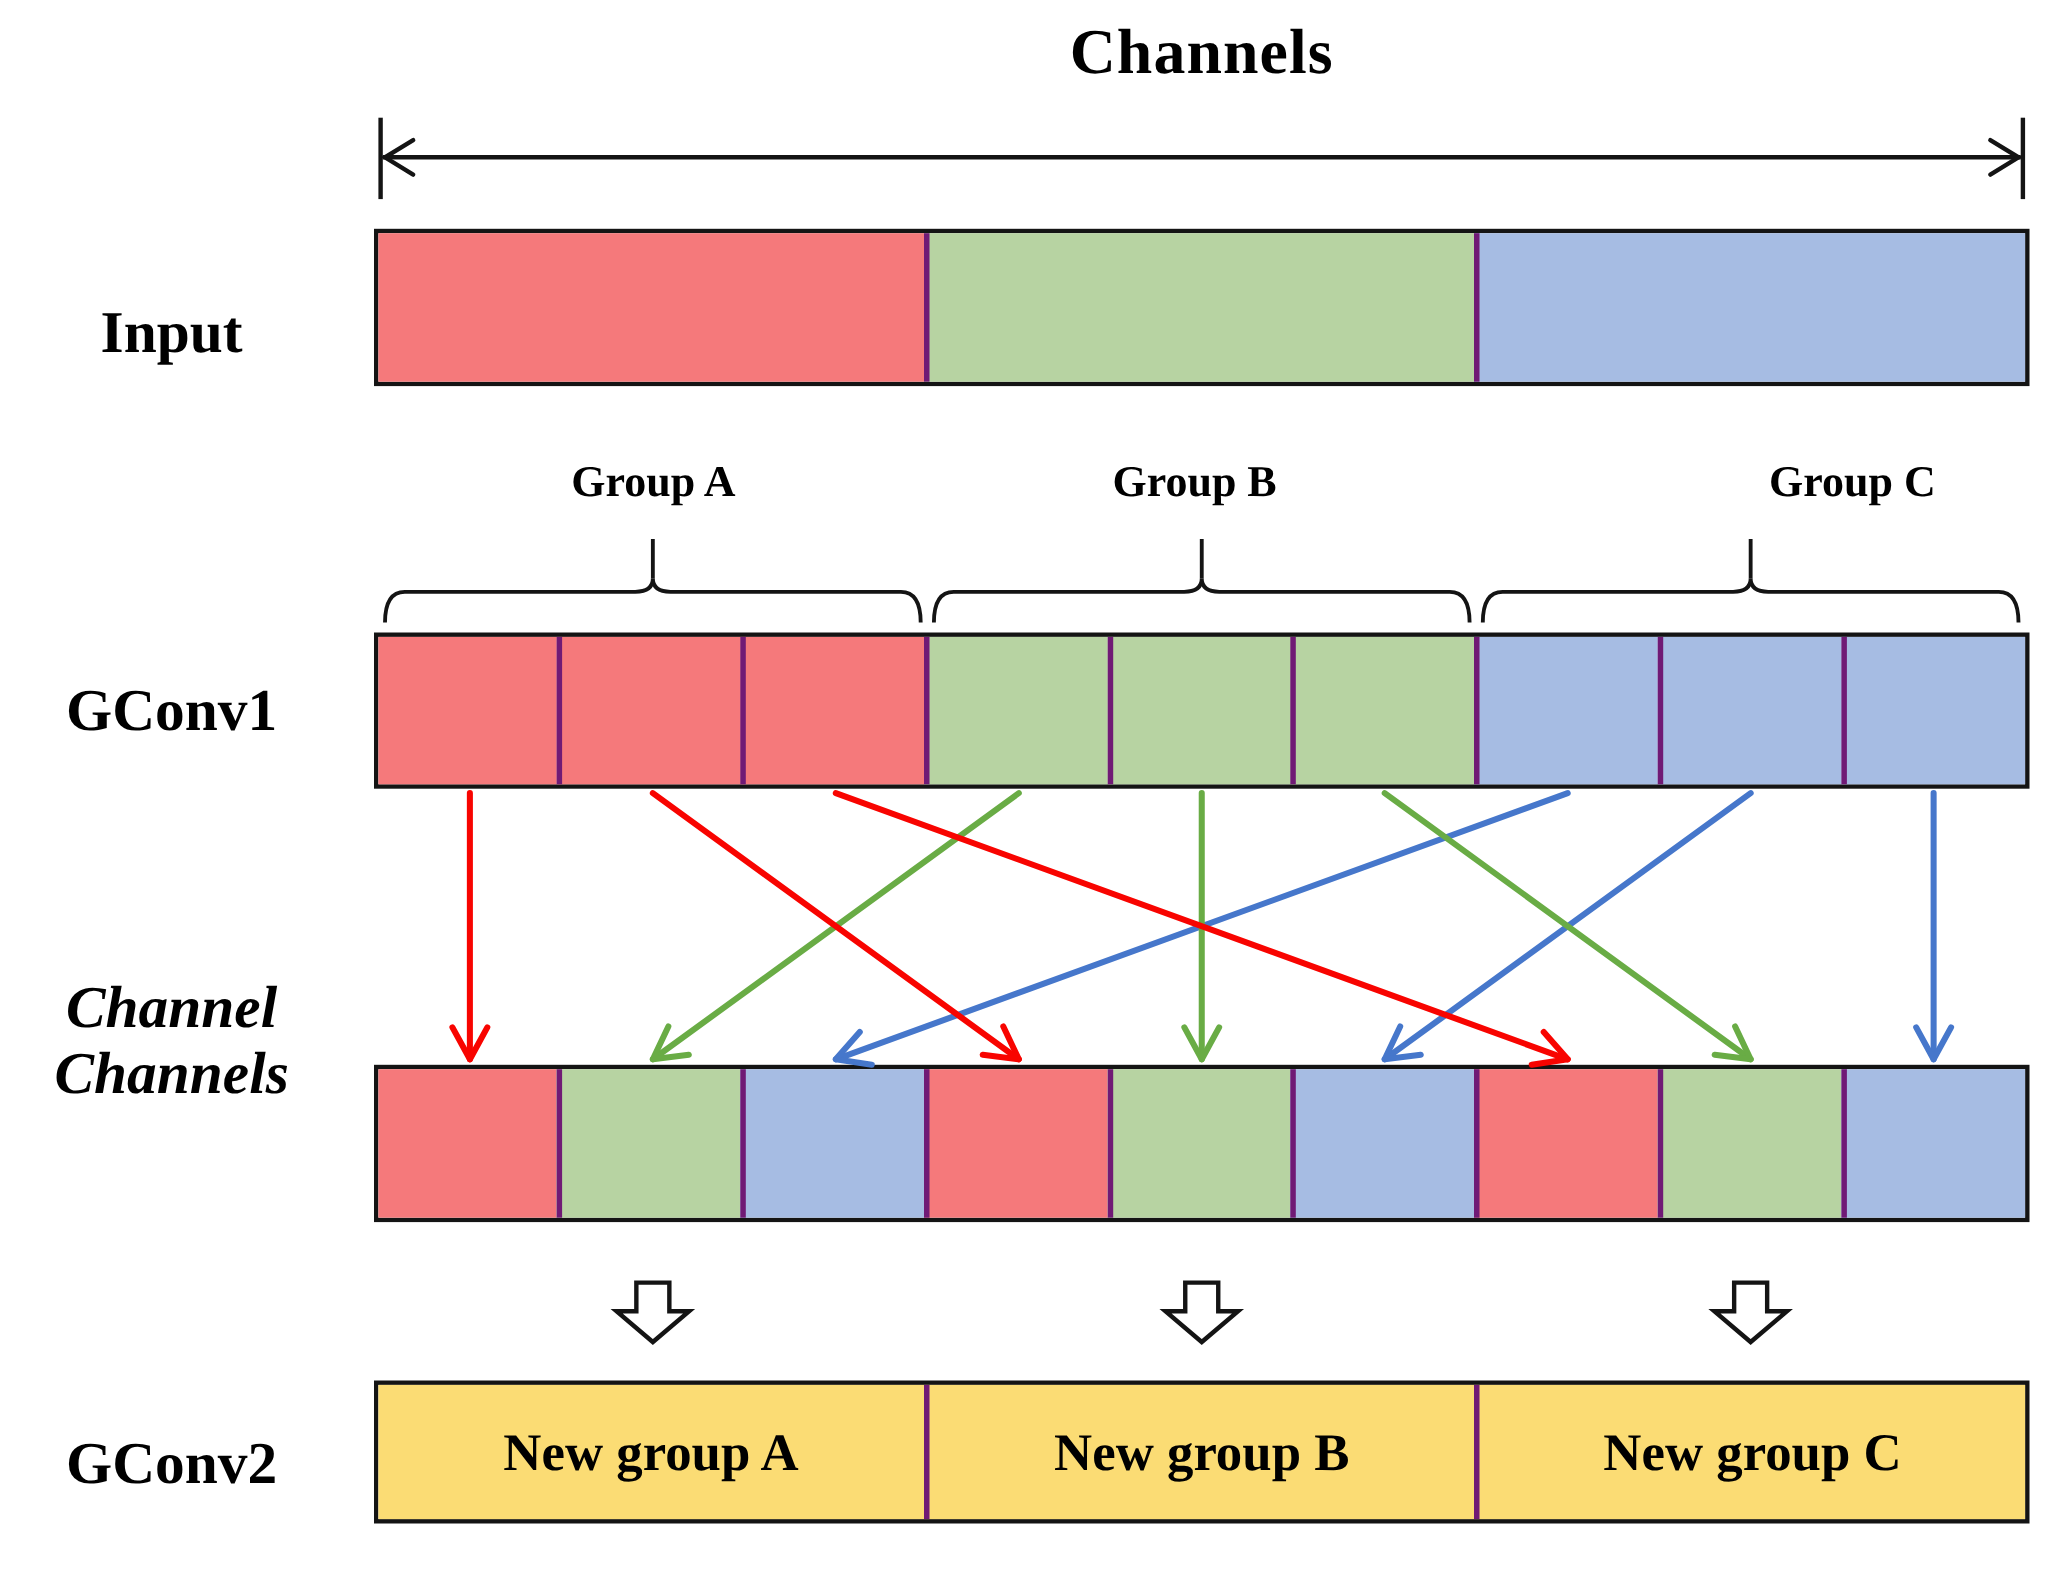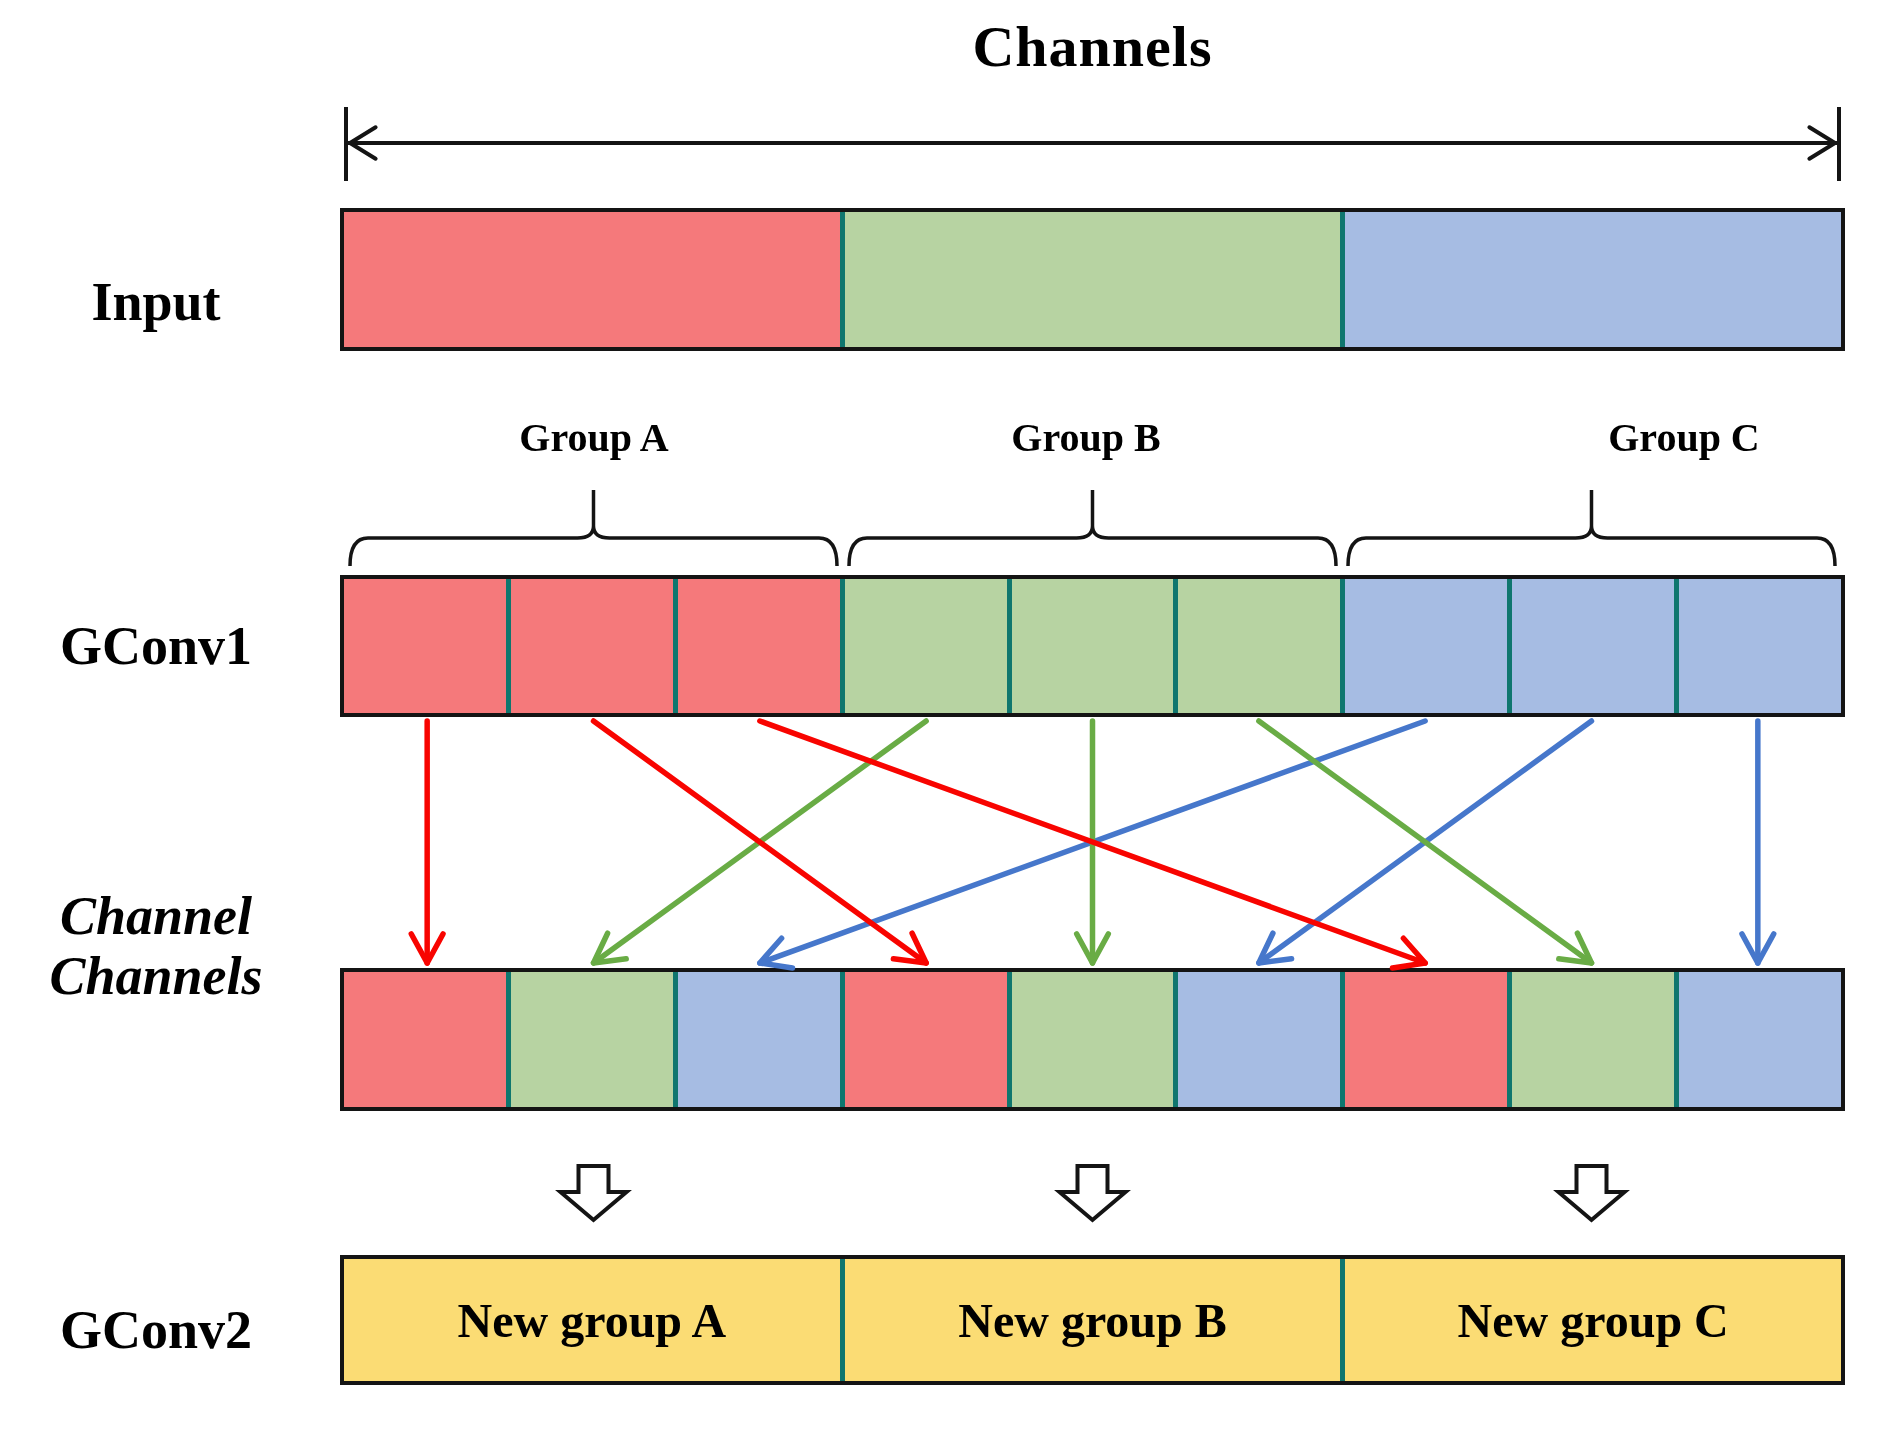"New group B" .cell { border-left: 5px solid #0f766e -> 5px solid #701a75 }
